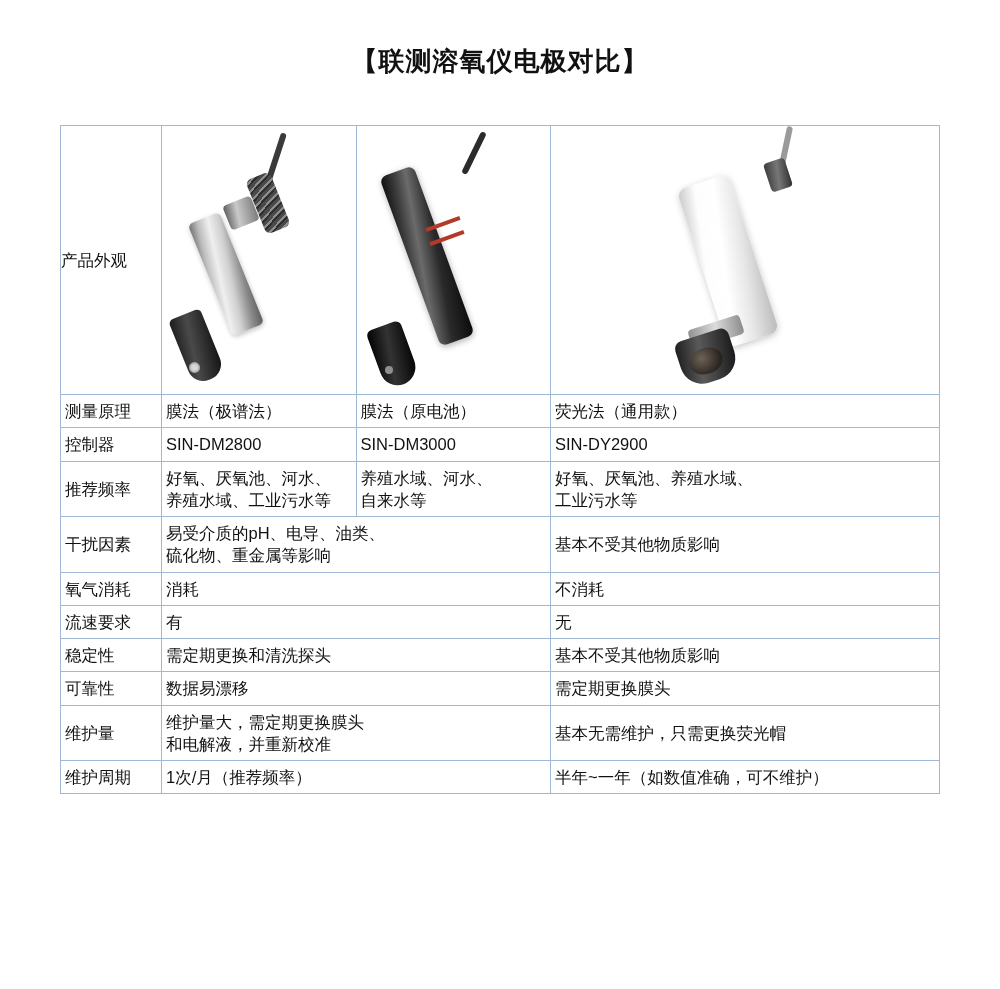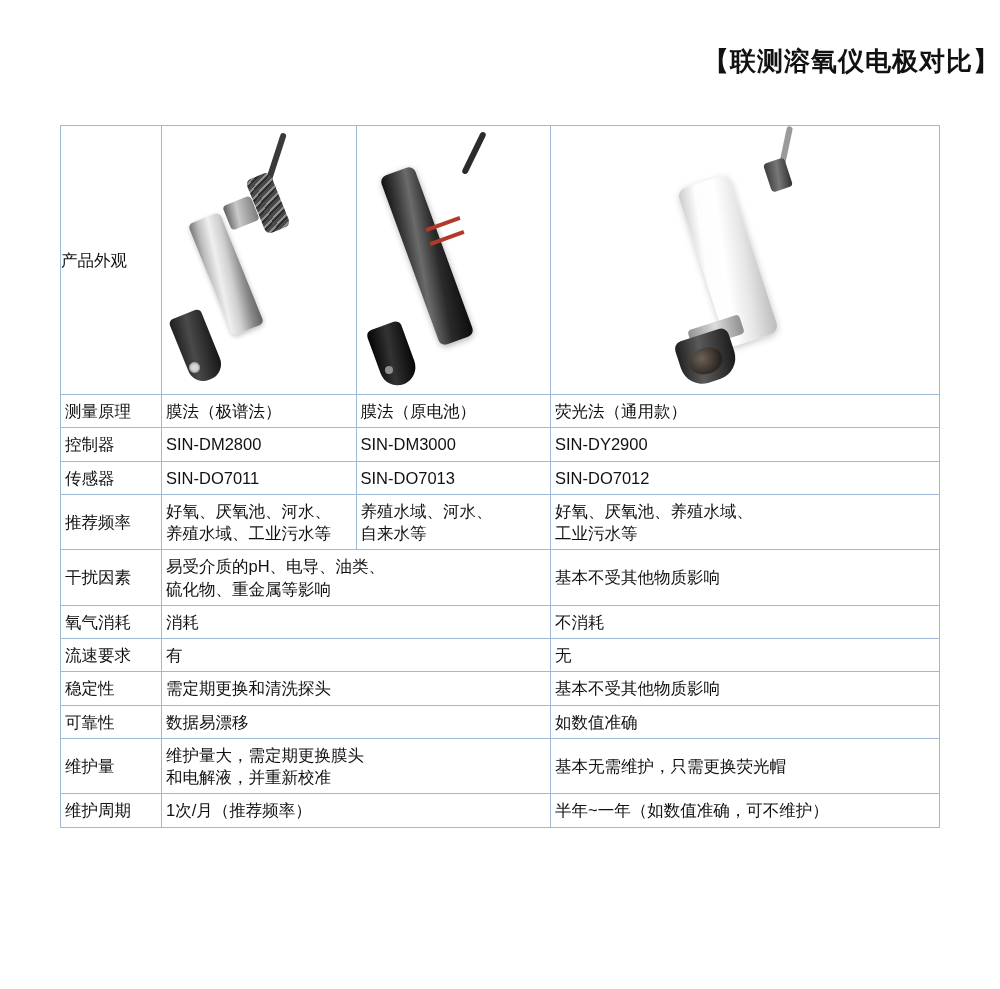"【联测溶氧仪电极对比】" .page-title { text-align: right -> center }
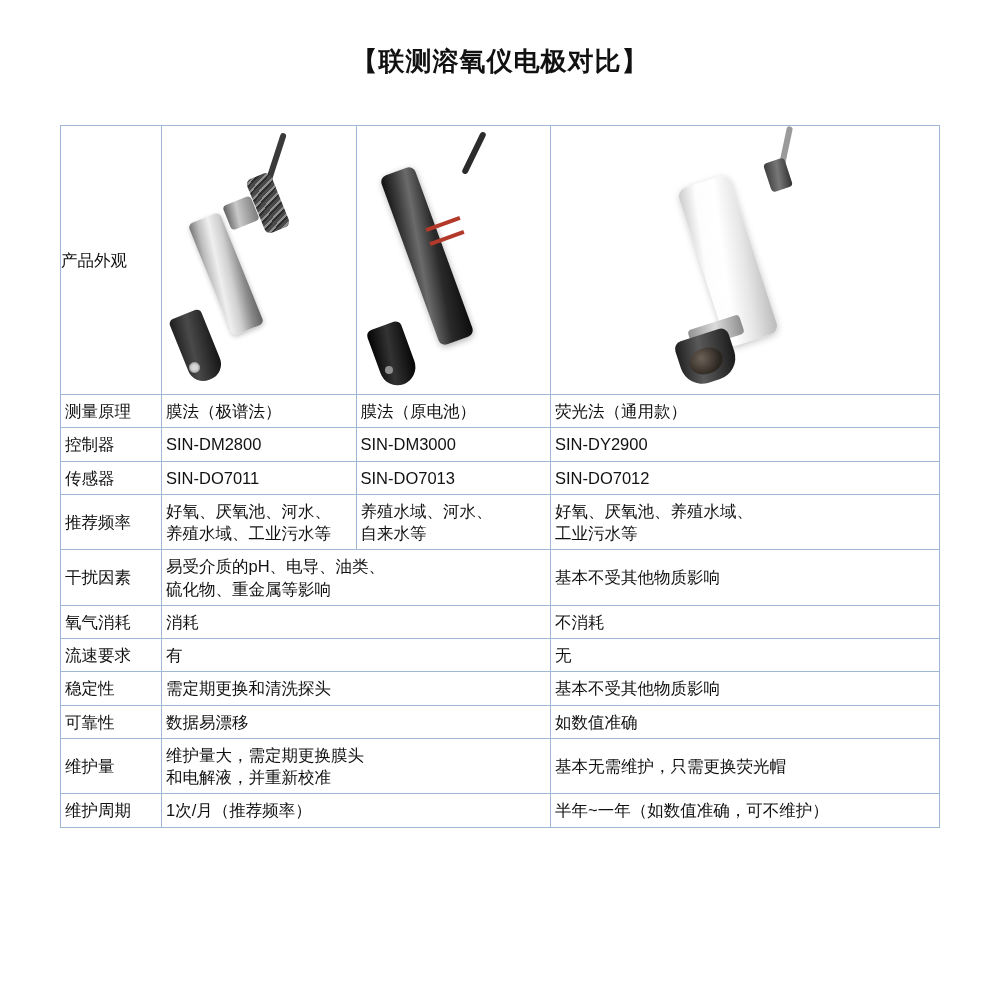"传感器" tr { html: <tr> <td>传感器</td> <td>SIN-DO7011</td> <td>SIN-DO7013</td> <td>SIN-DO7012</td> </tr> -> none }
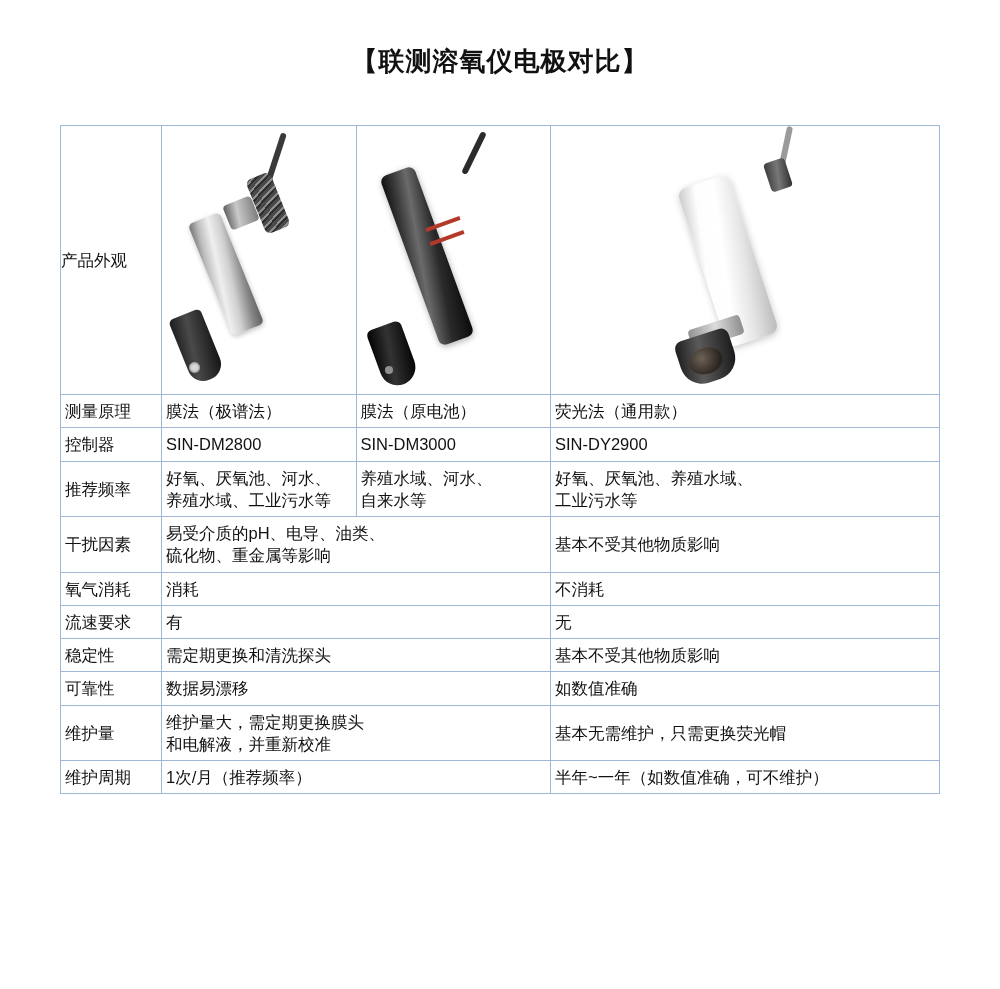"如数值准确" td { text: 如数值准确 -> 需定期更换膜头 }
